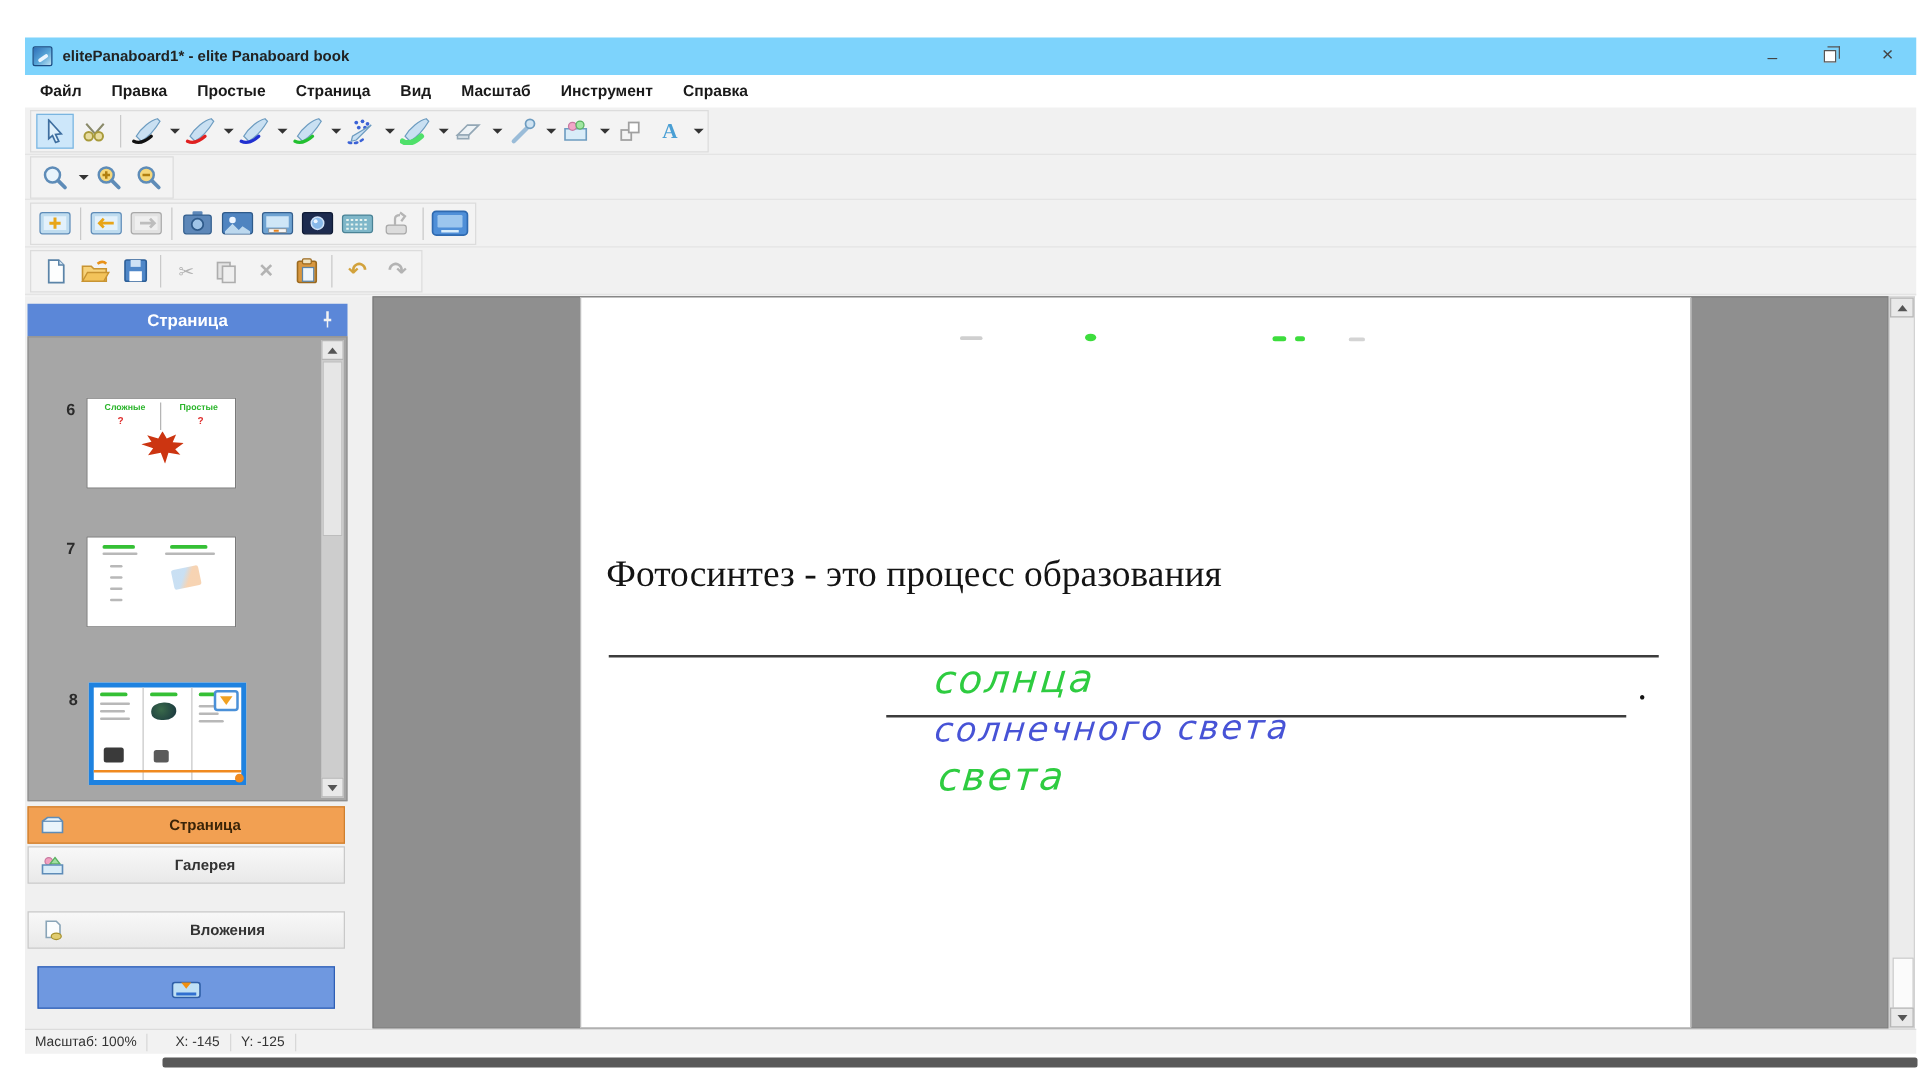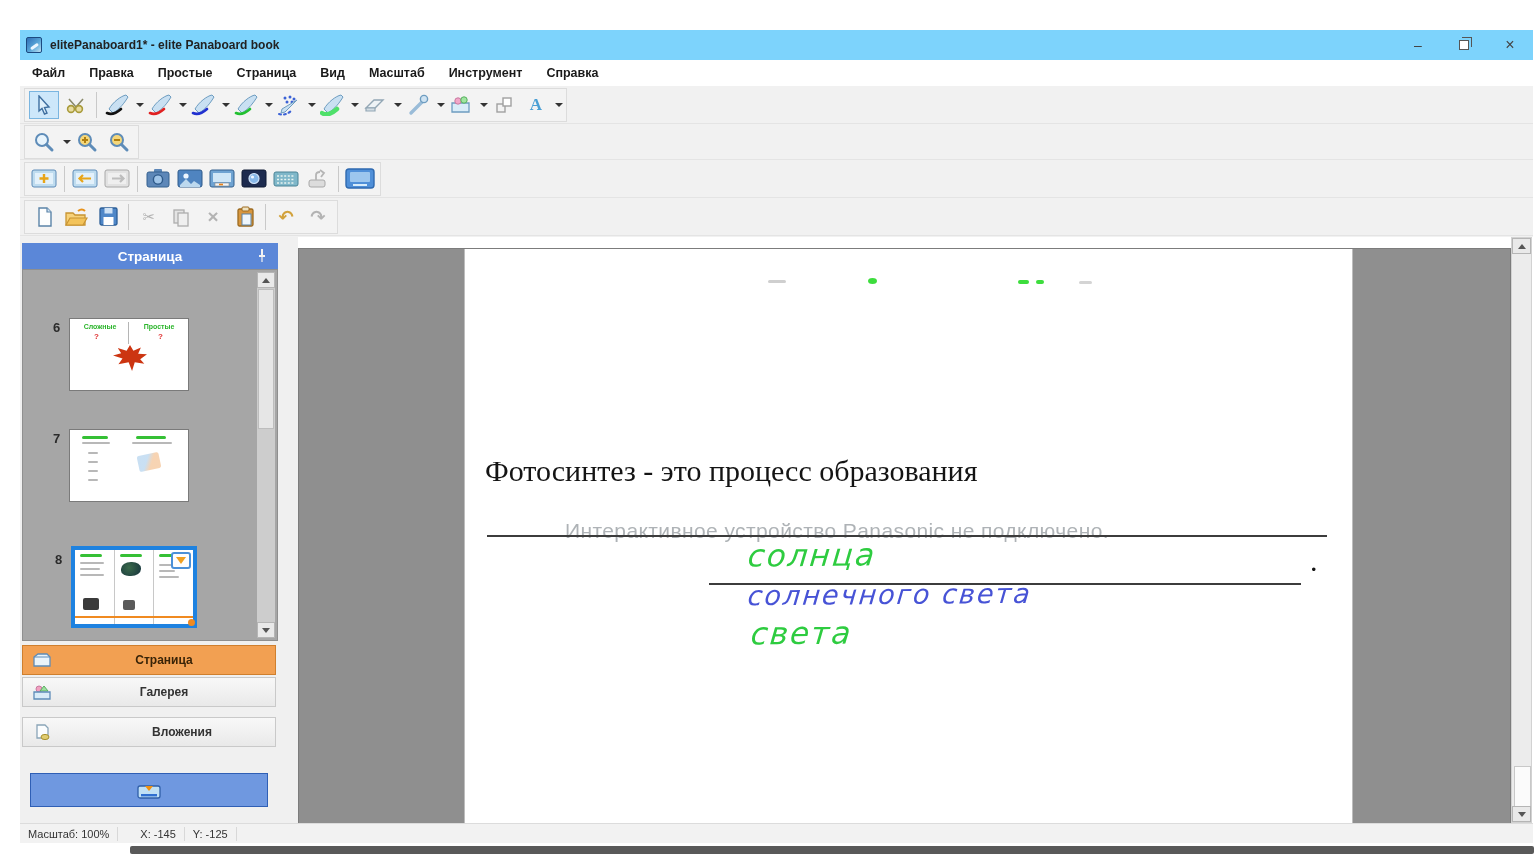"Фотосинтез - это процесс образования" .canvas { top: 248px -> 237px }
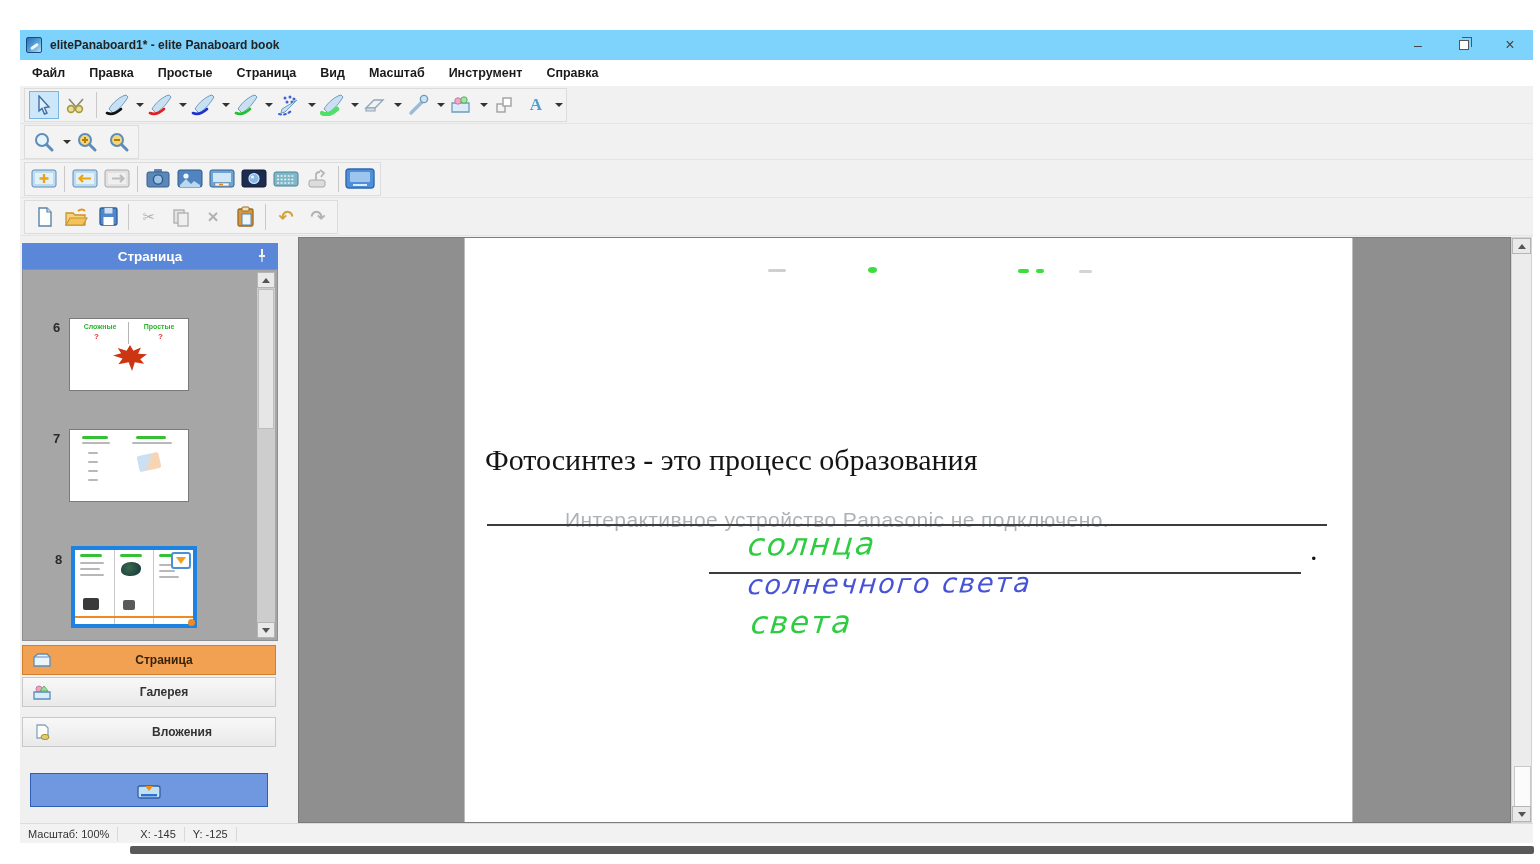"Интерактивное устройство Panasonic не" div.watermark { html: <div>Интерактивное устройство Panasonic не подключено.</div> -> none }
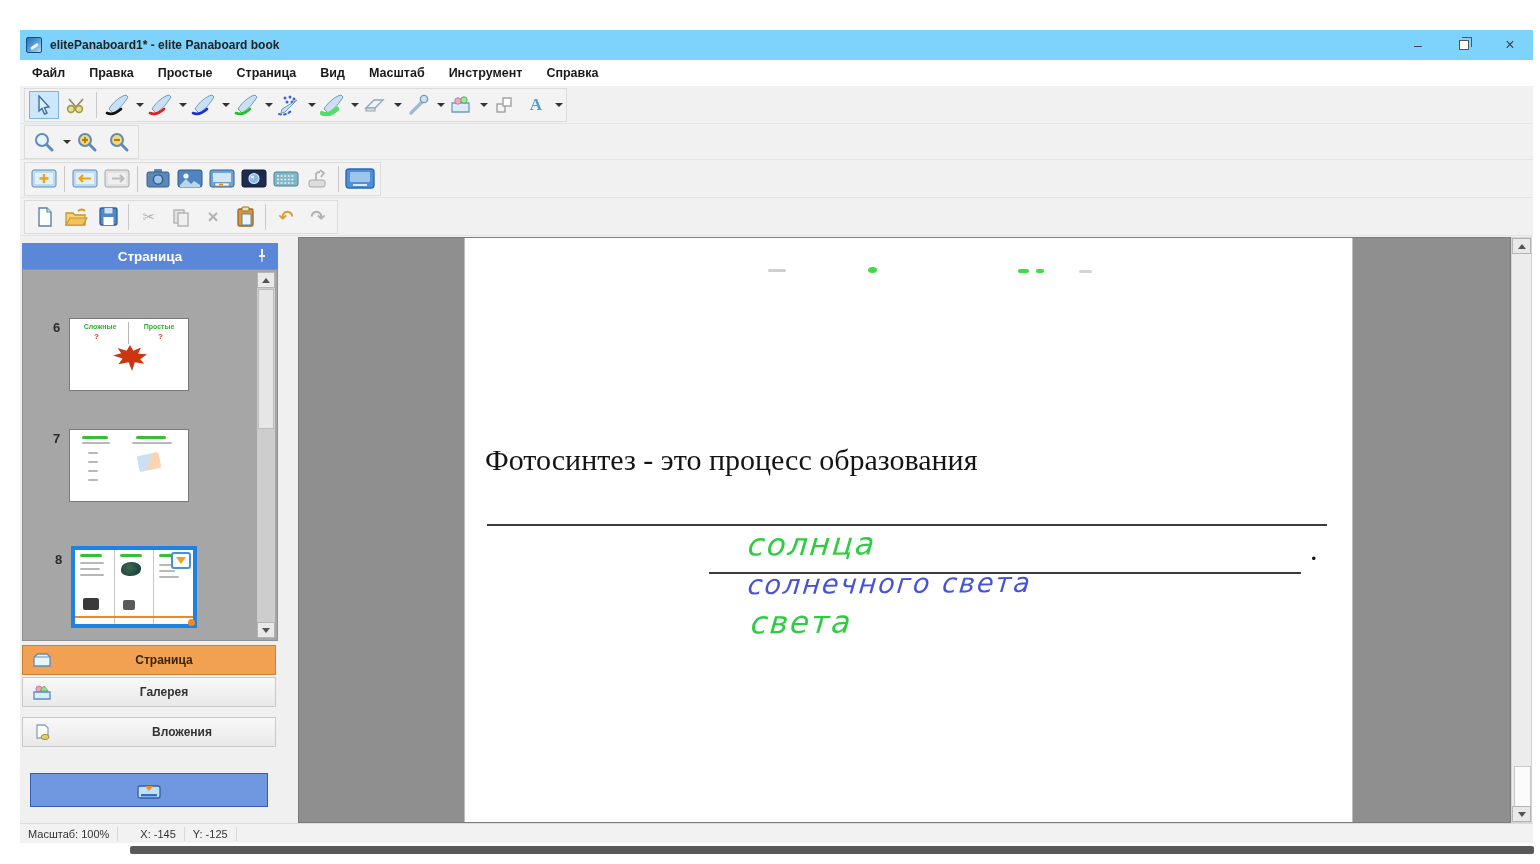"Вложения" div.tab-btn { top: 480px -> 492px }
